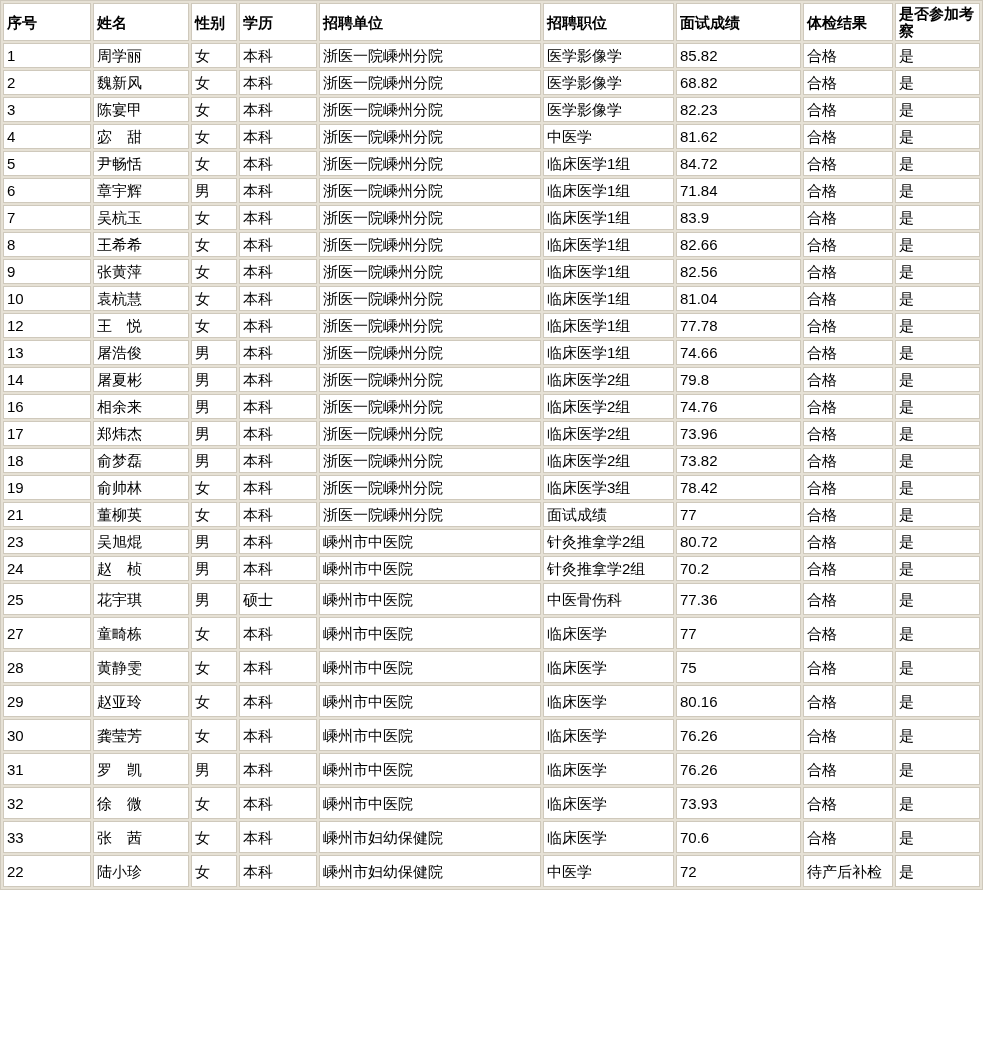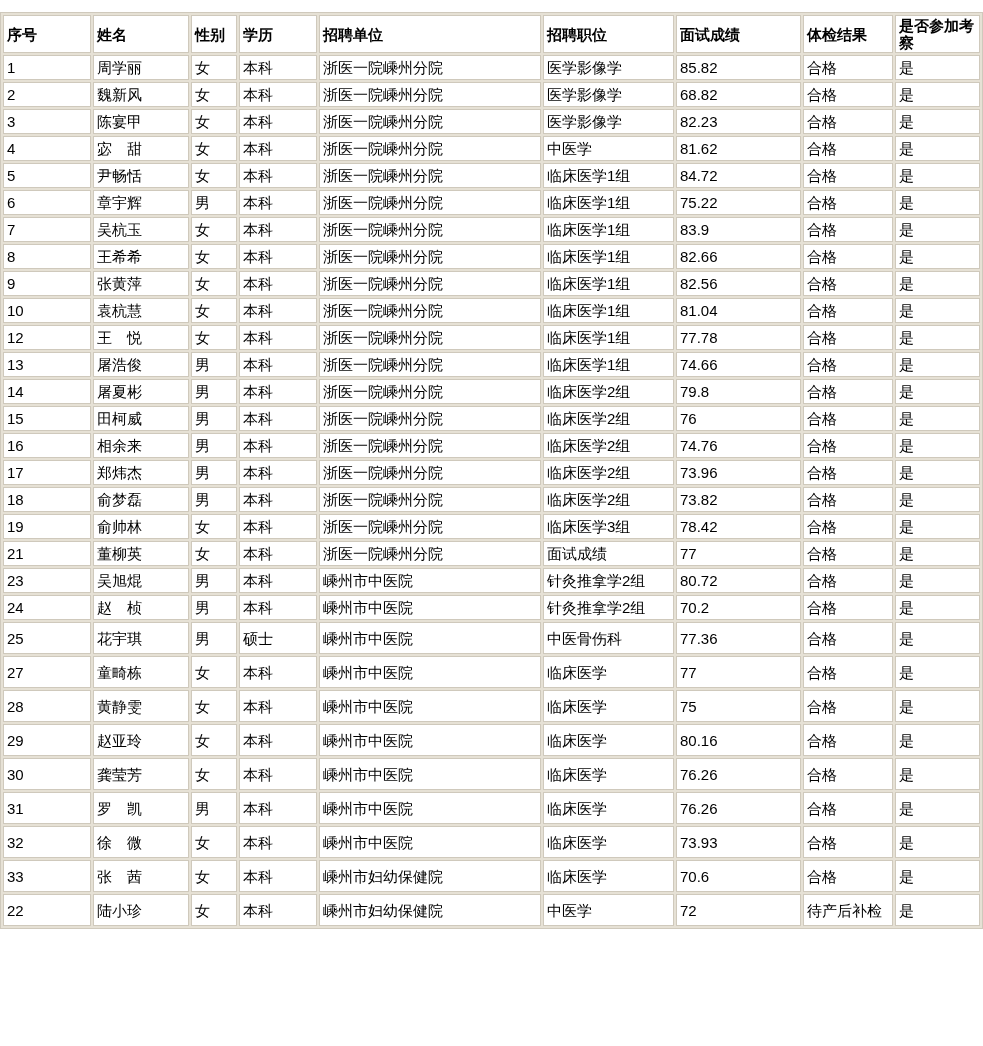"序号" table.results { margin-top: 12px -> none }
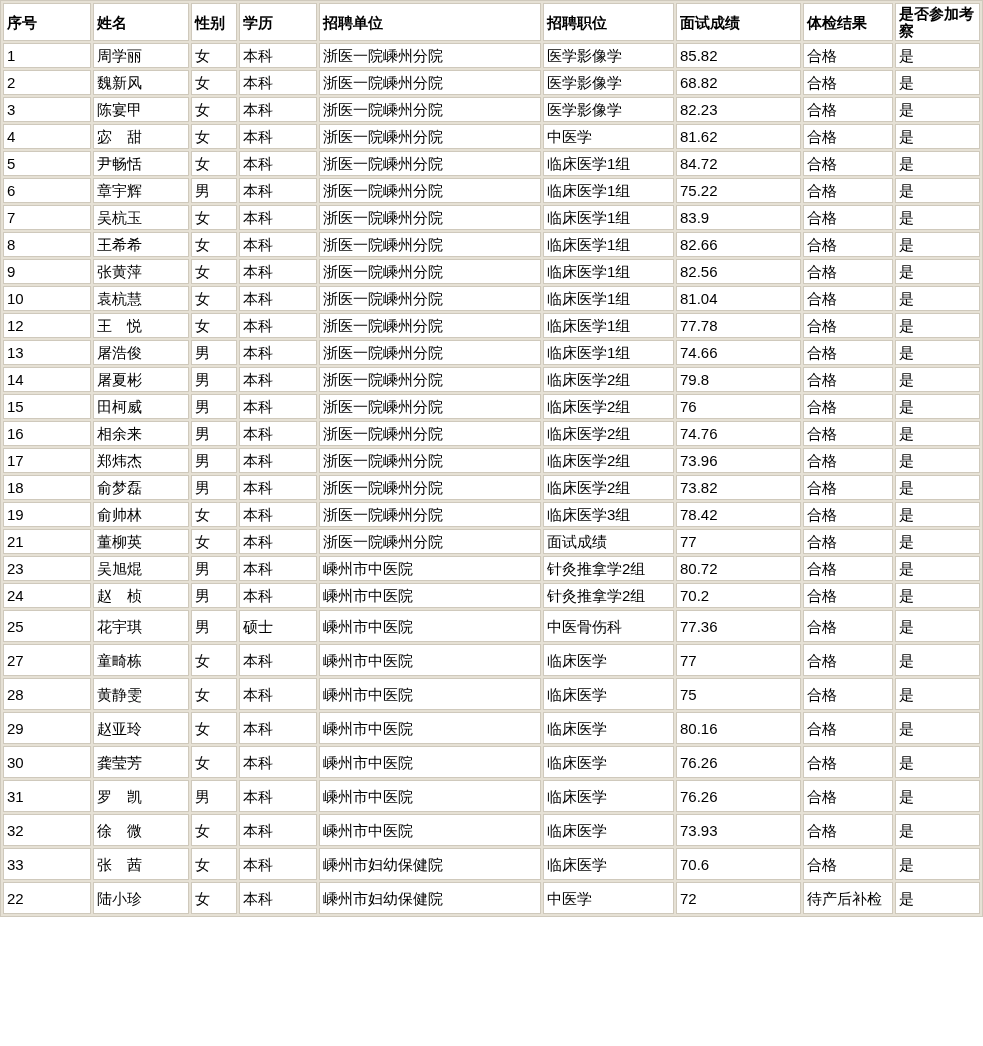"75.22" td { text: 75.22 -> 71.84 }
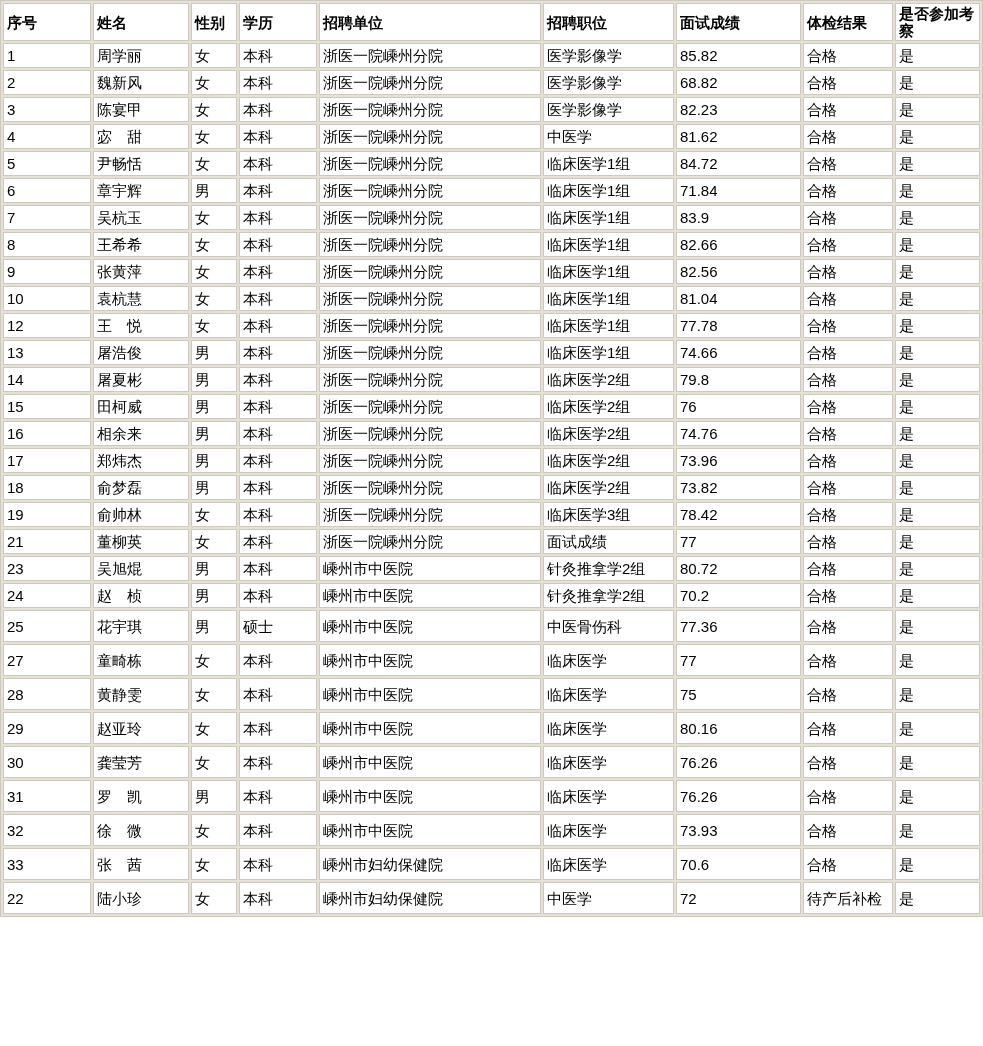"15" tr { html: <tr> <td>15</td> <td>田柯威</td> <td>男</td> <td>本科</td> <td>浙医一院嵊州分院</td> <td>临床医学2组</td> <td>76</td> <td>合格</td> <td>是</td> </tr> -> none }
